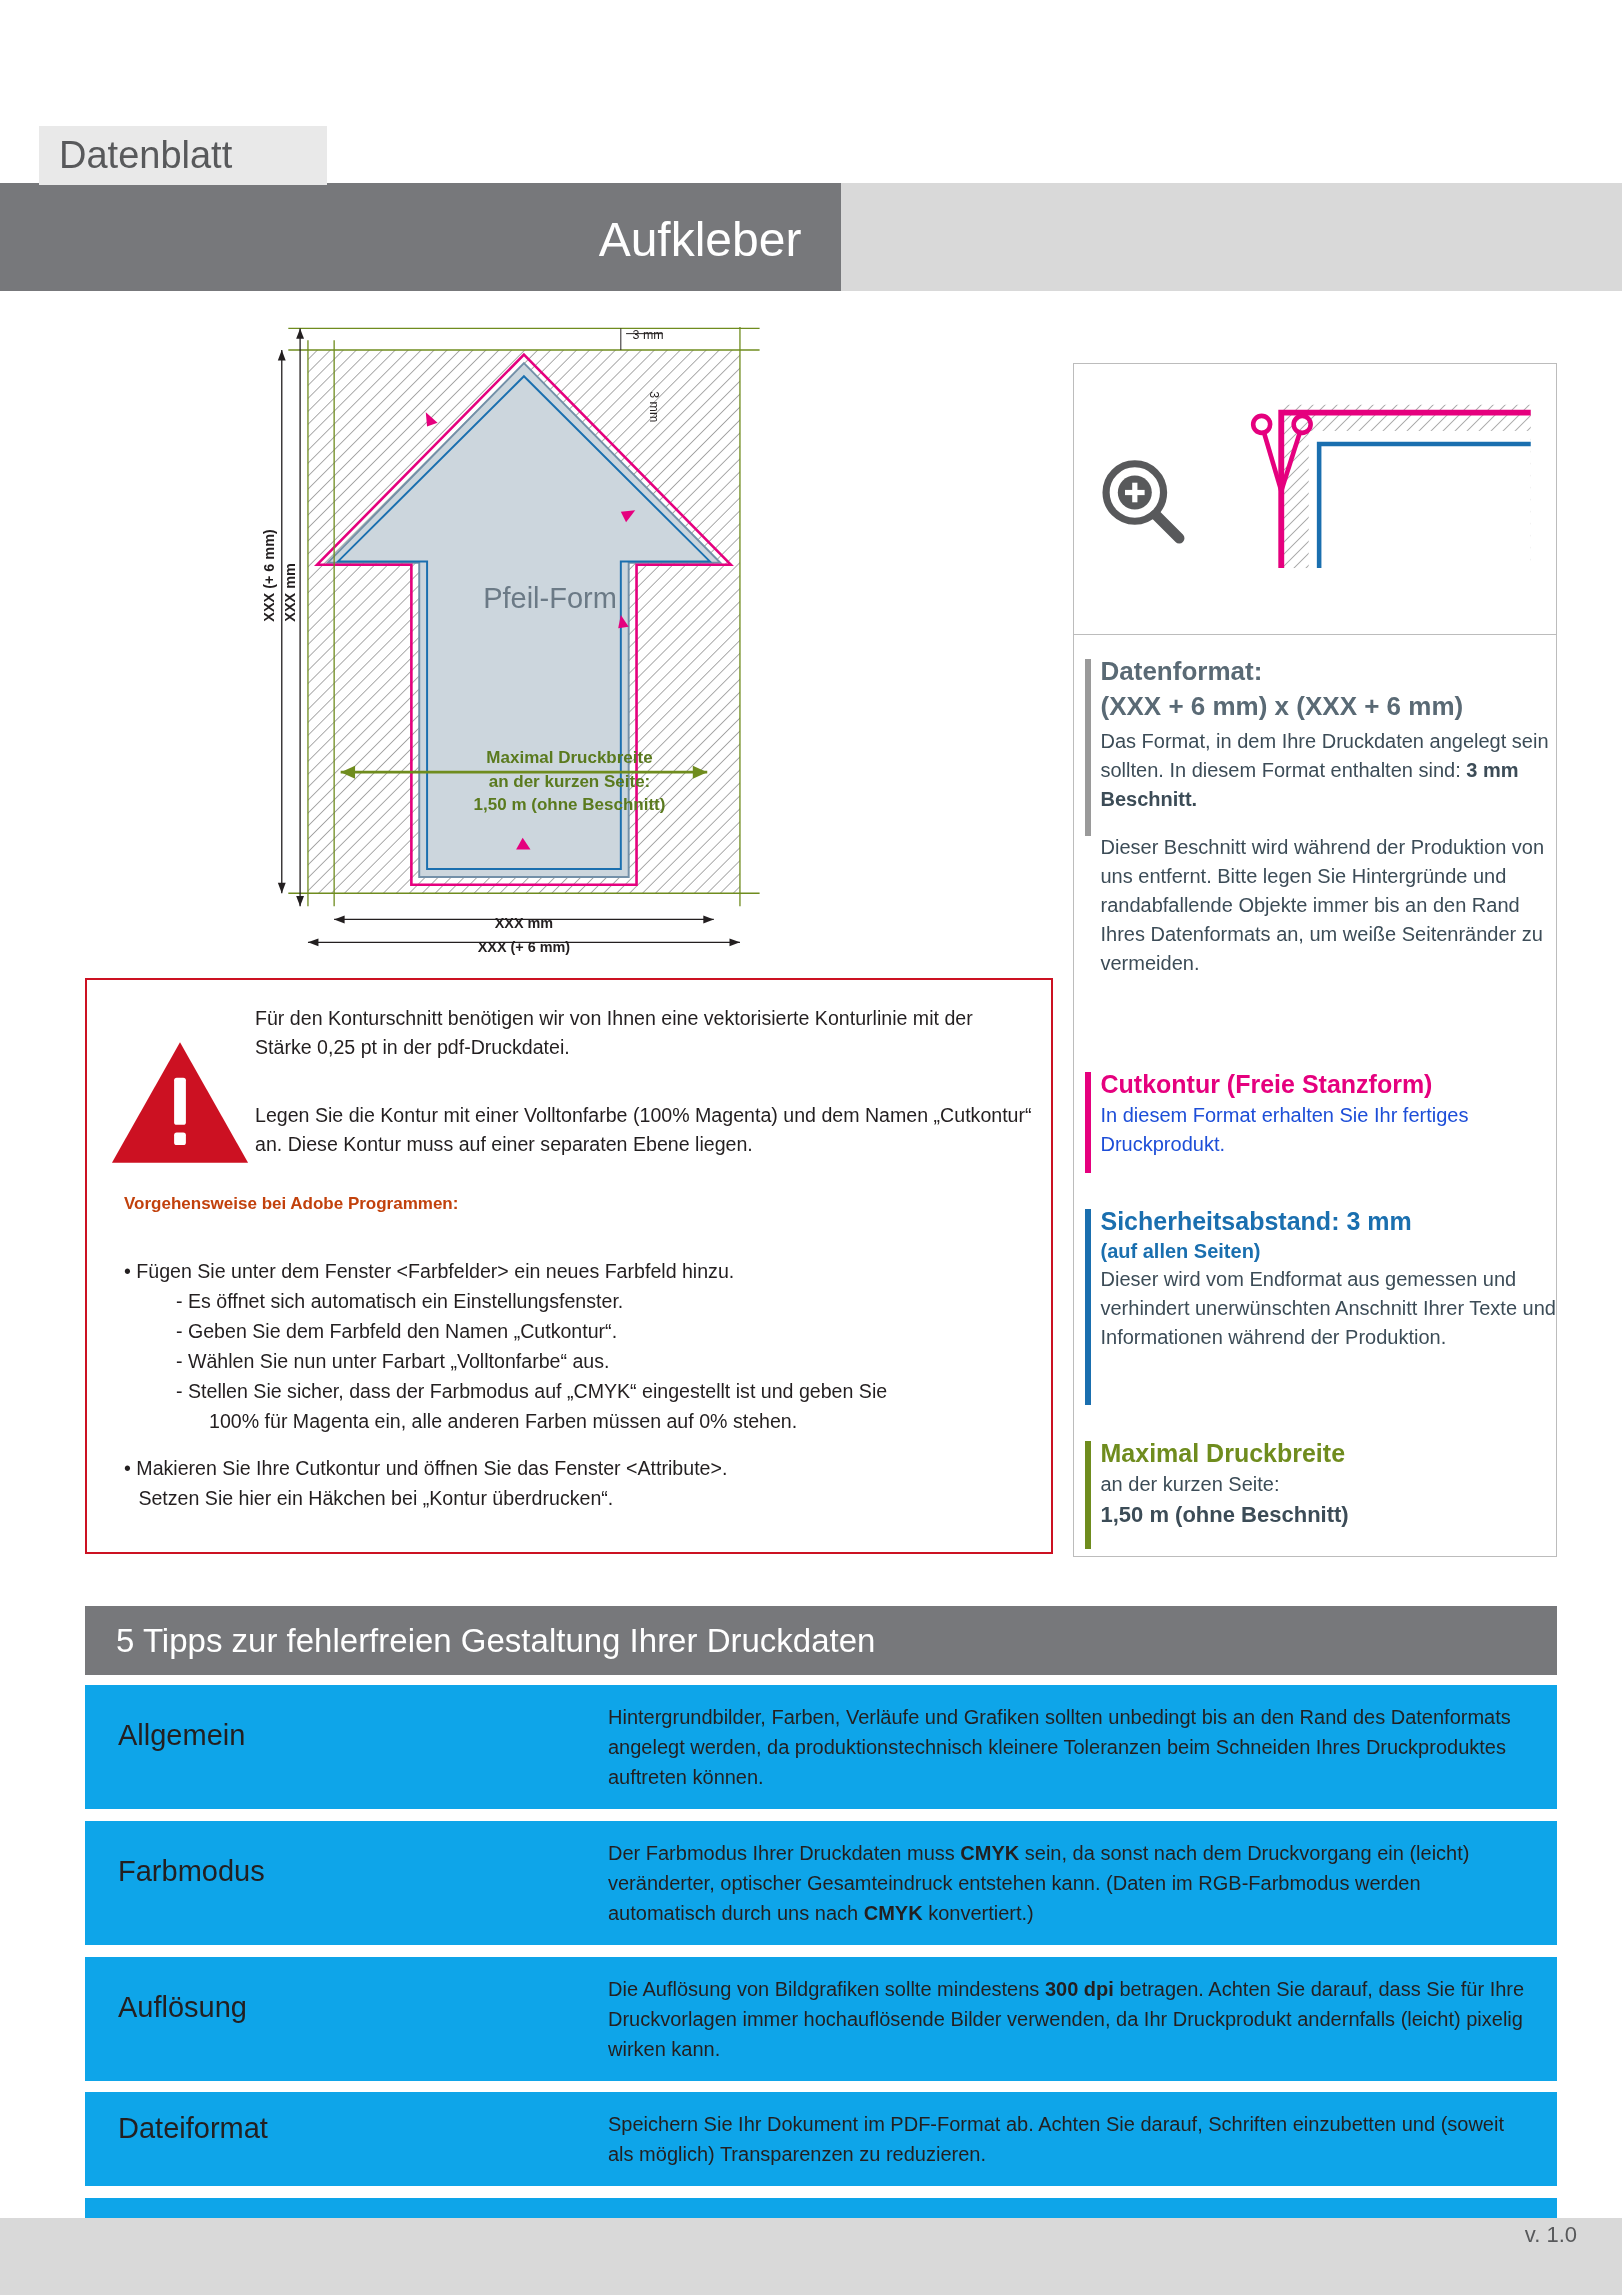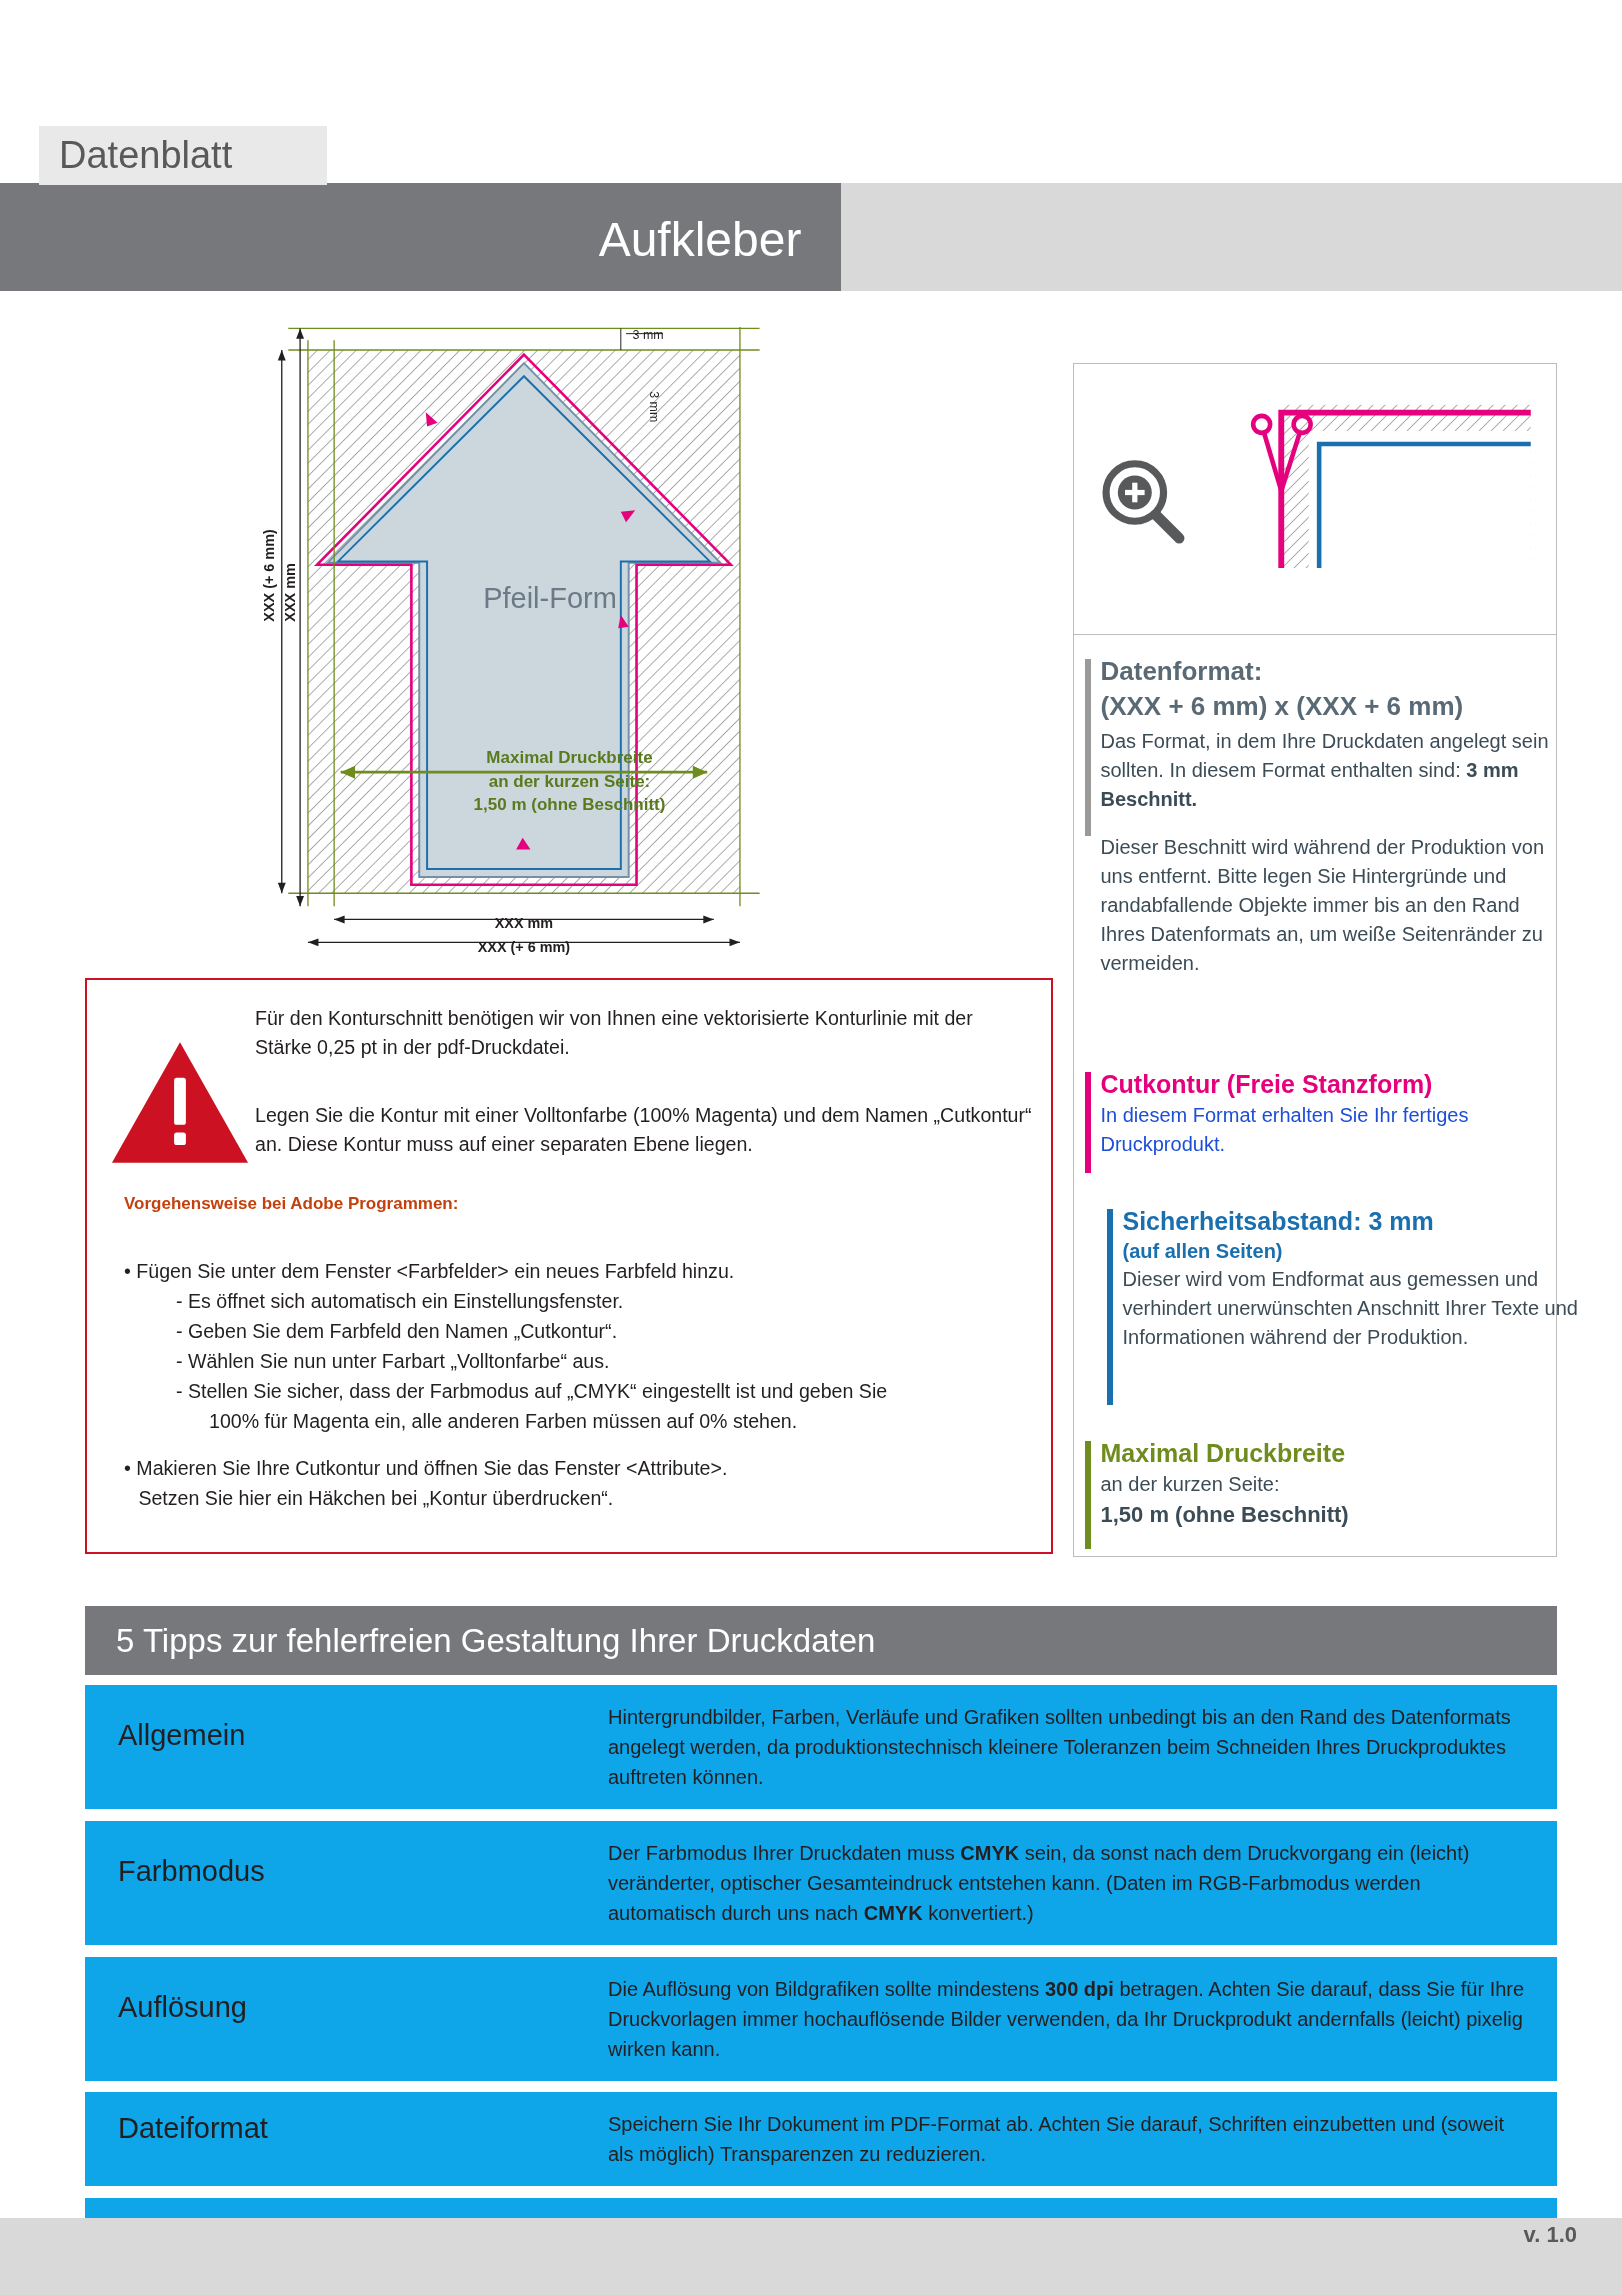"Sicherheitsabstand: 3 mm" .rp-t3 { margin-left: 22px -> none }
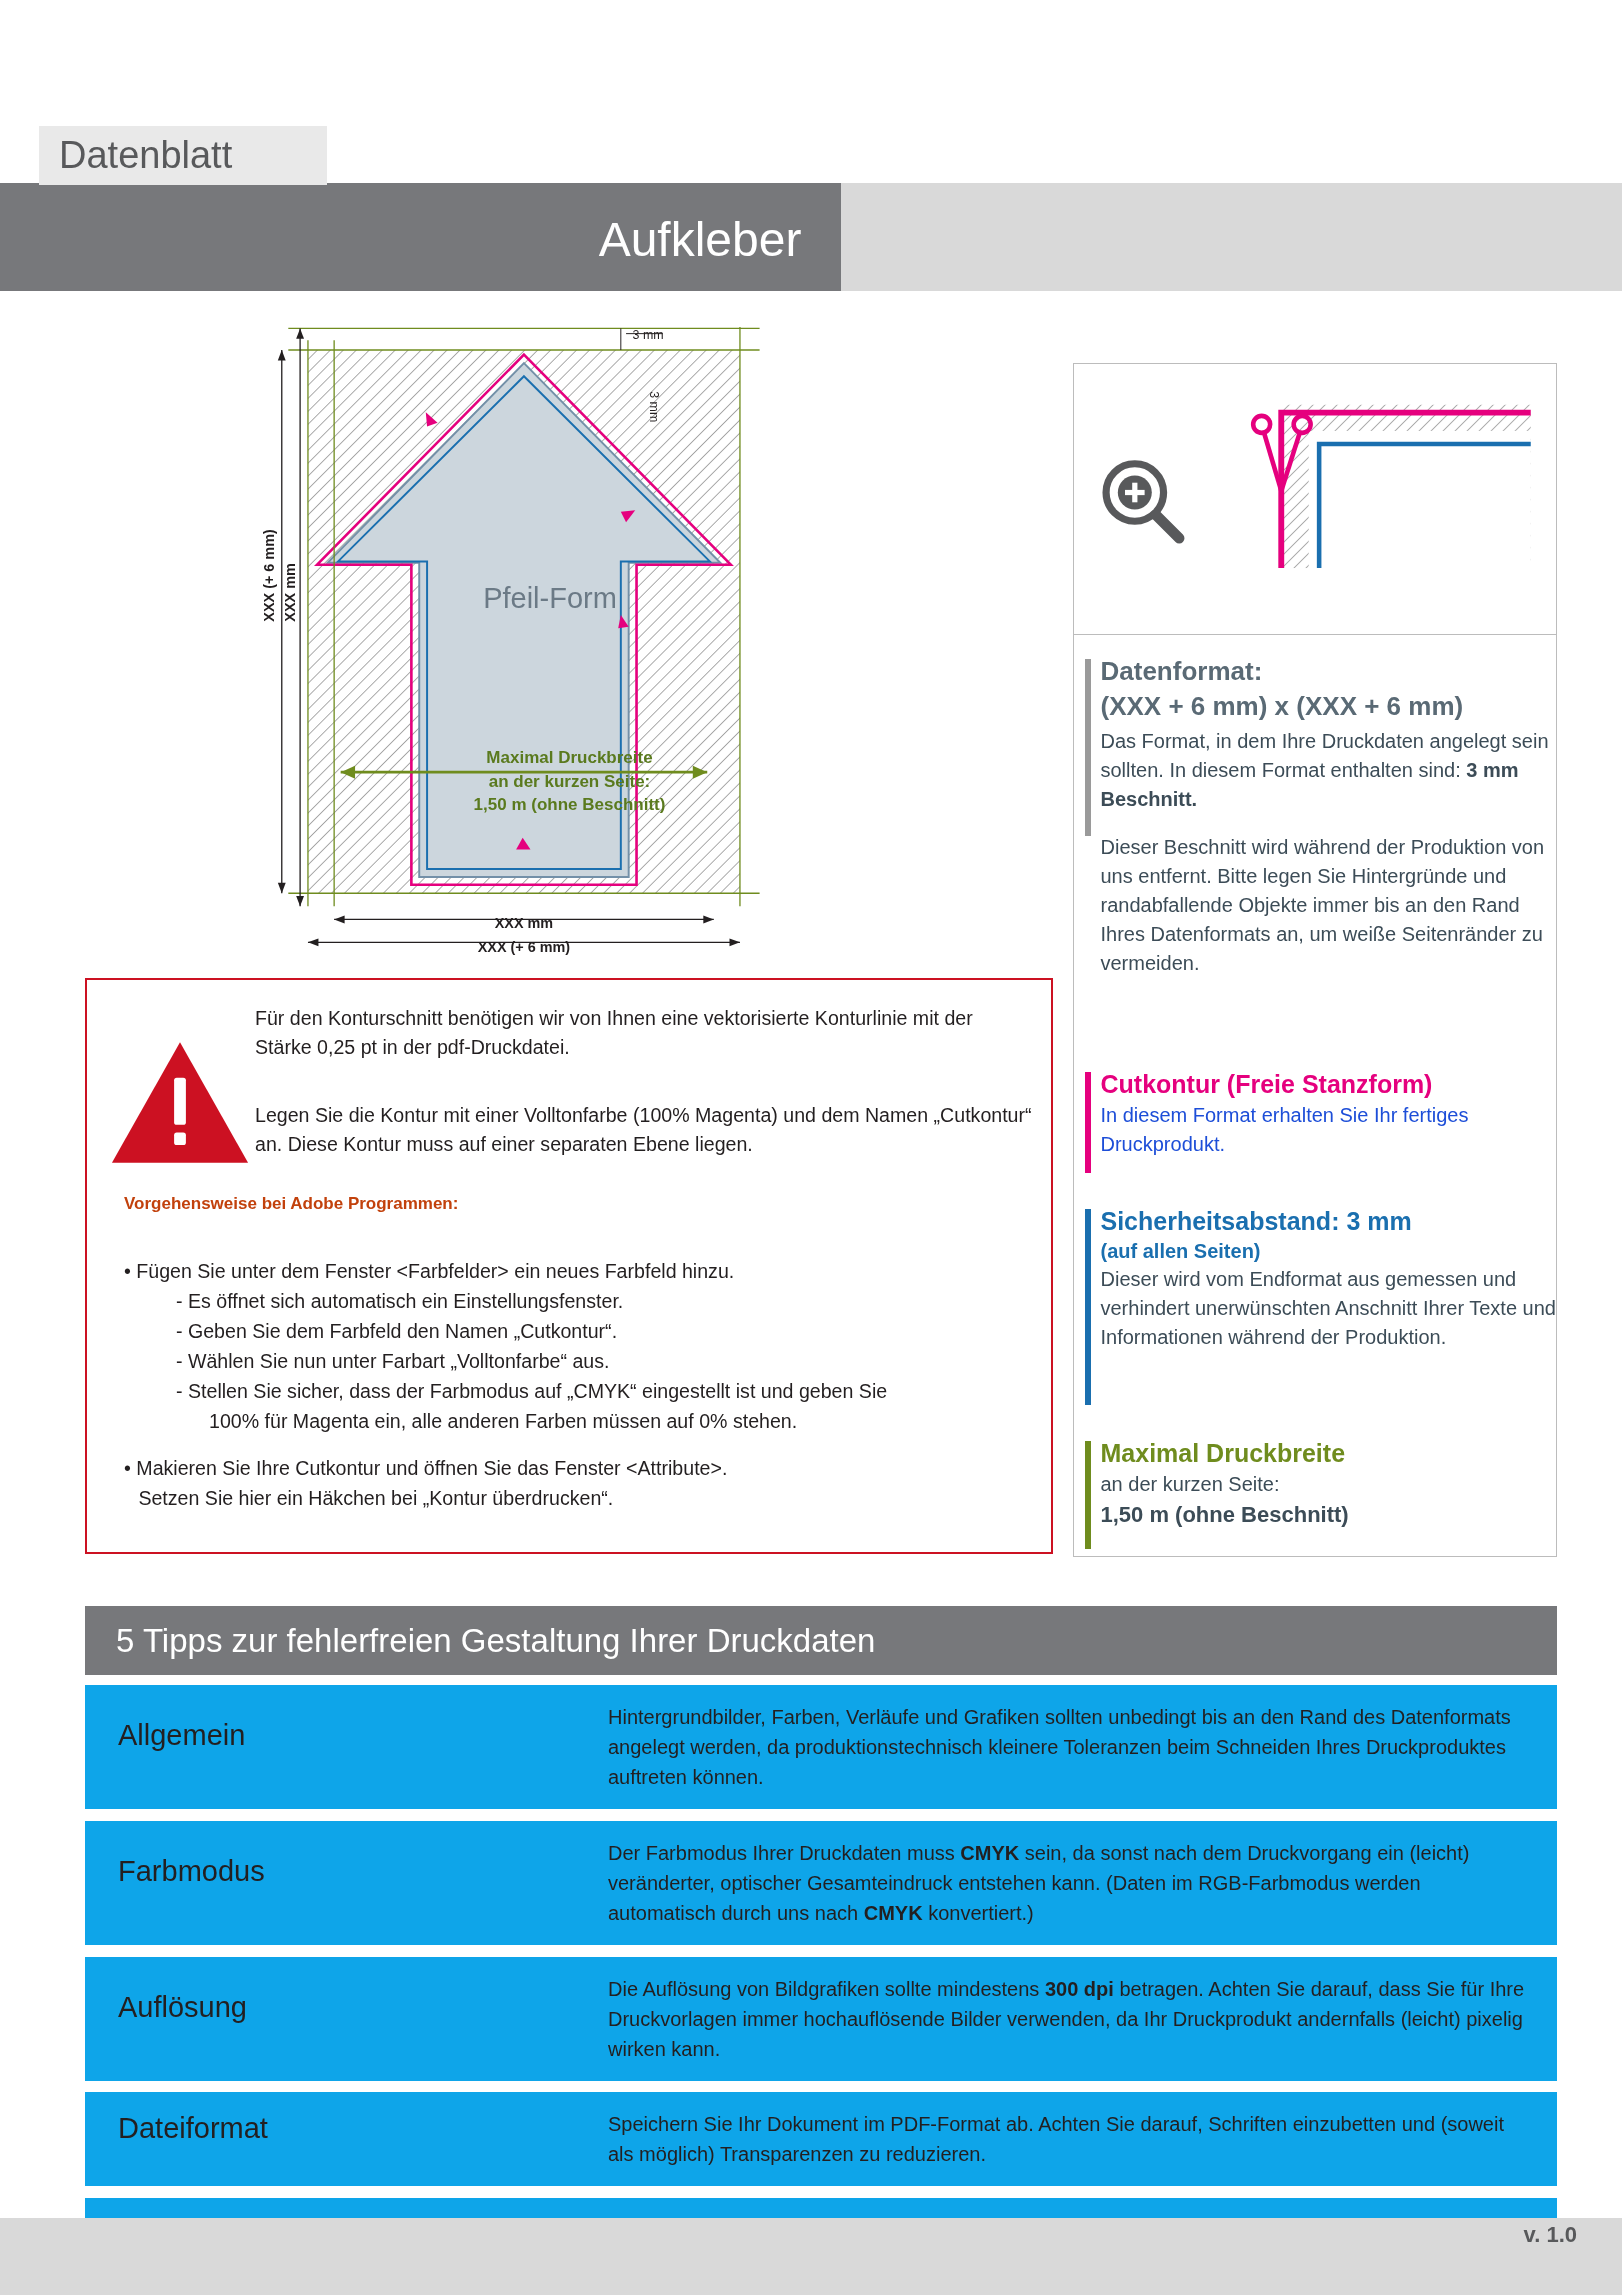"v. 1.0" .footer-ver { font-weight: bold -> none }
